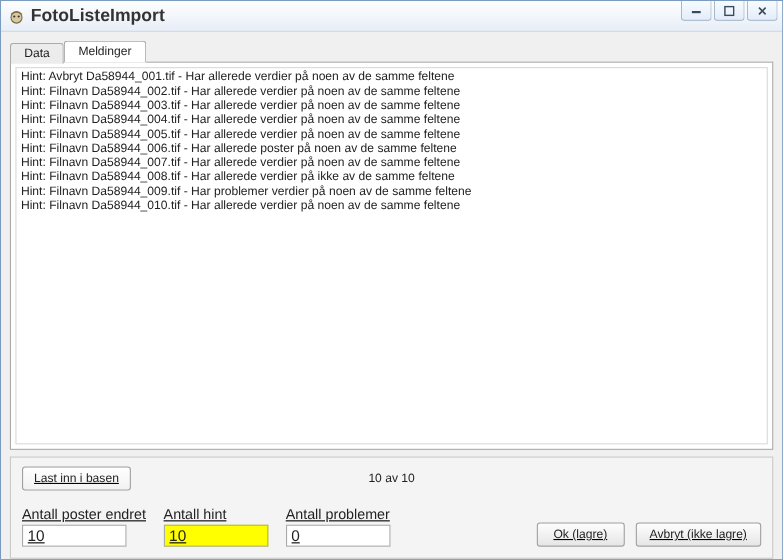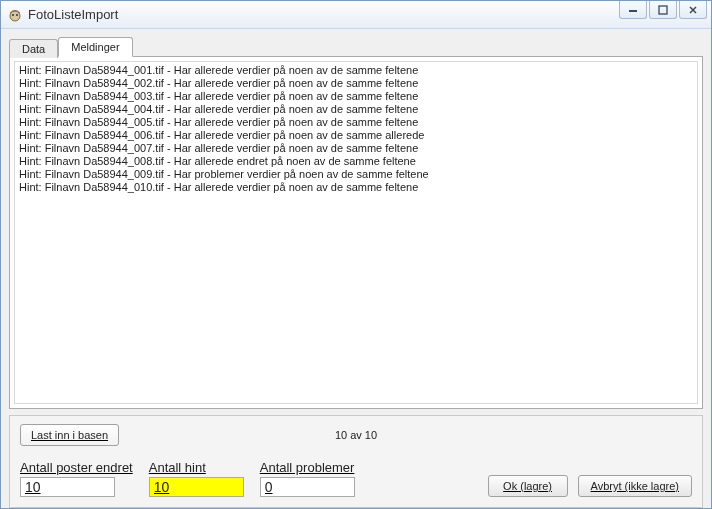"FotoListeImport" .titlebar .title { font-size: 13px -> 16px; font-weight: none -> bold }
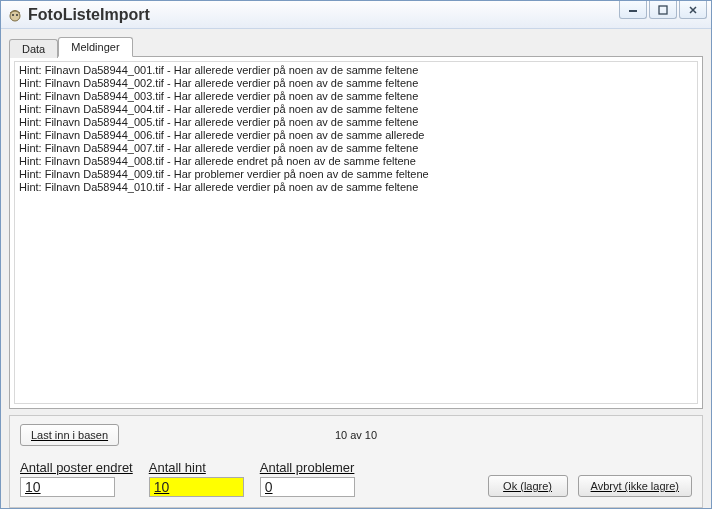"Hint: Filnavn Da58944_001.tif - Har" div.msgline { text: Filnavn -> Avbryt }
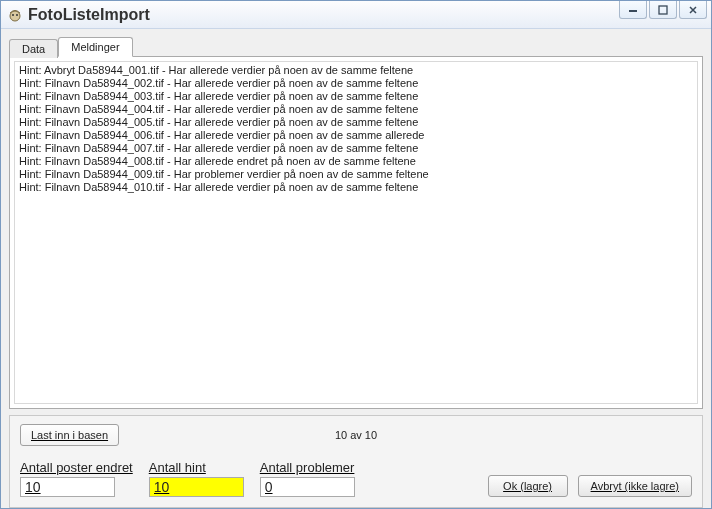"Hint: Filnavn Da58944_006.tif - Har" div.msgline { text: verdier på noen av de samme allerede -> poster på noen av de samme feltene }
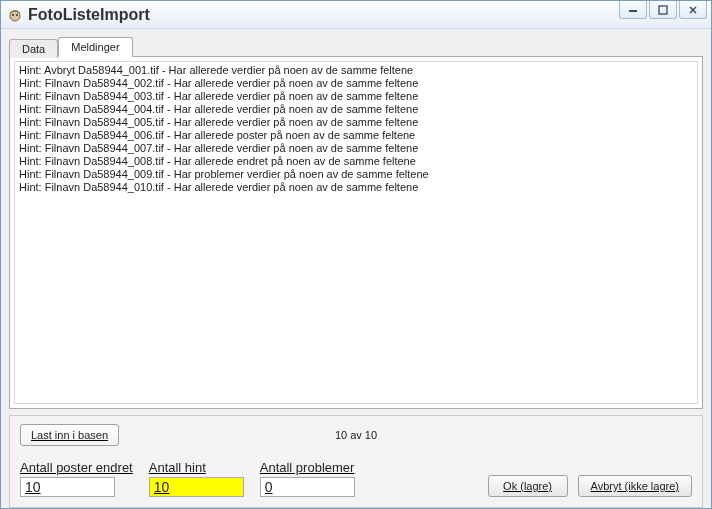"Hint: Filnavn Da58944_008.tif - Har" div.msgline { text: endret på noen -> verdier på ikke }
